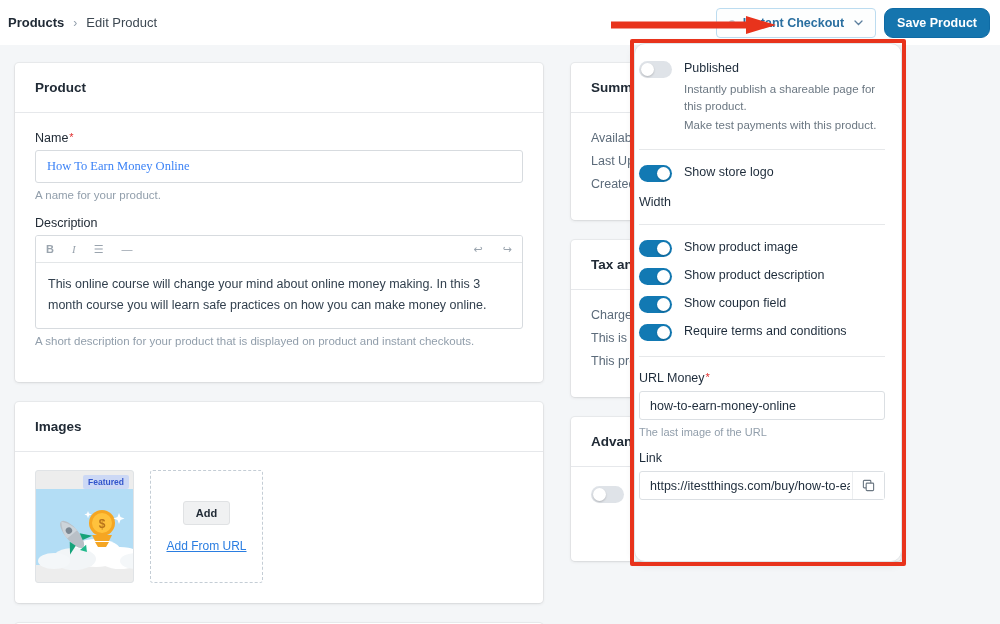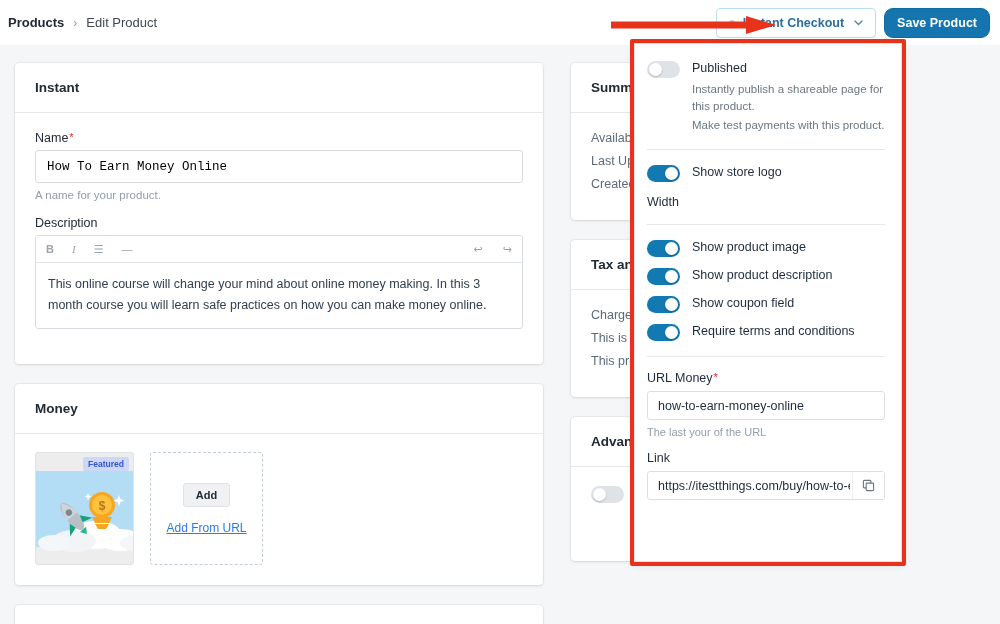"Published" .popover { border-radius: 0 -> 11px; padding: 16px 16px 18px 12px -> 16px 16px 18px 4px }
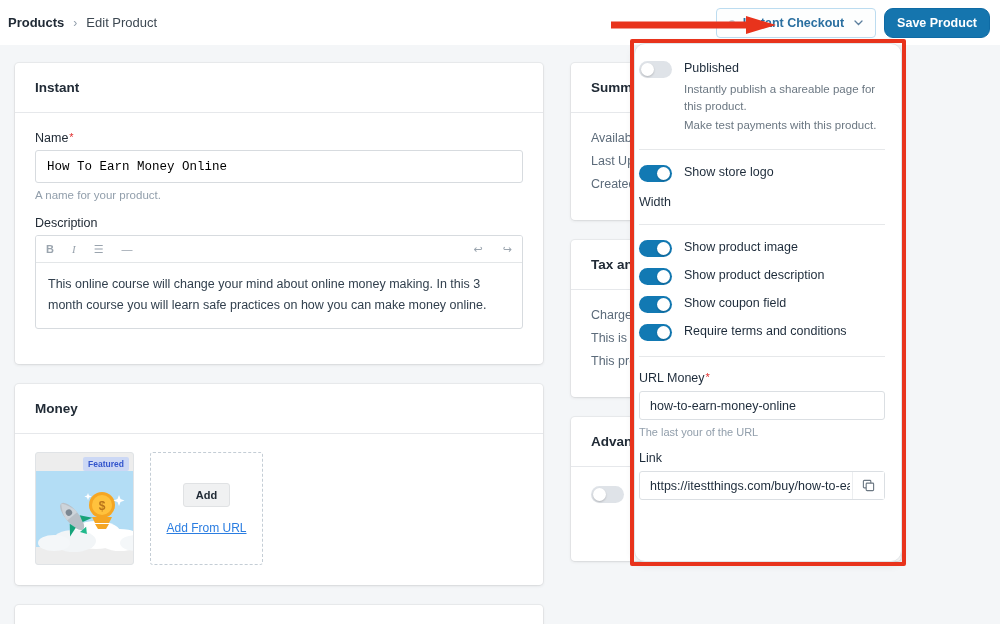"Instant" div.card-head { text: Instant -> Product }
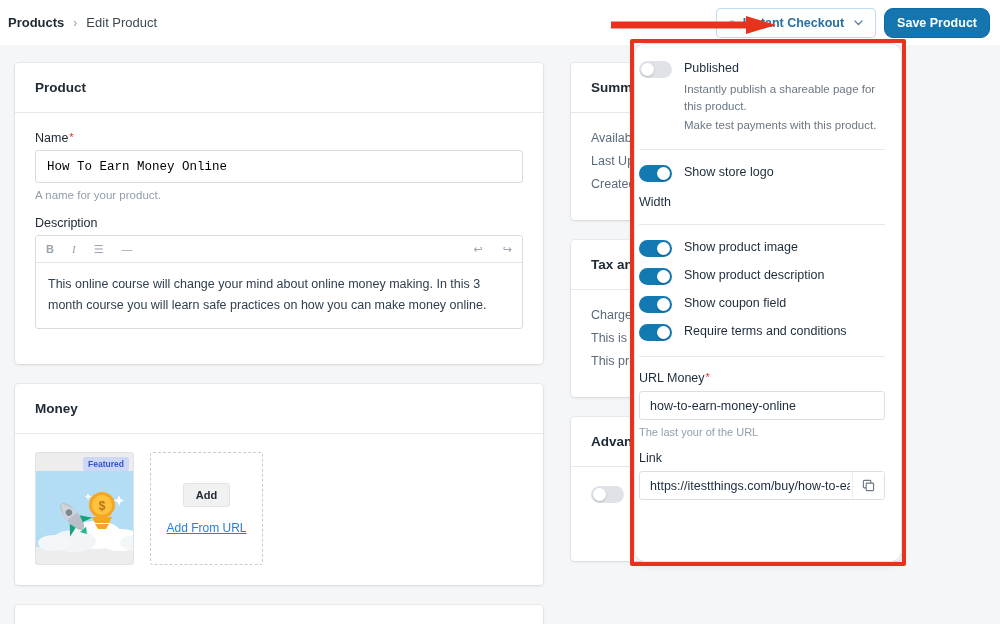"How To Earn Money Online" .text-input { color: #000000 -> #3b82f6; font-family: Liberation Mono, monospace -> Liberation Serif, serif }
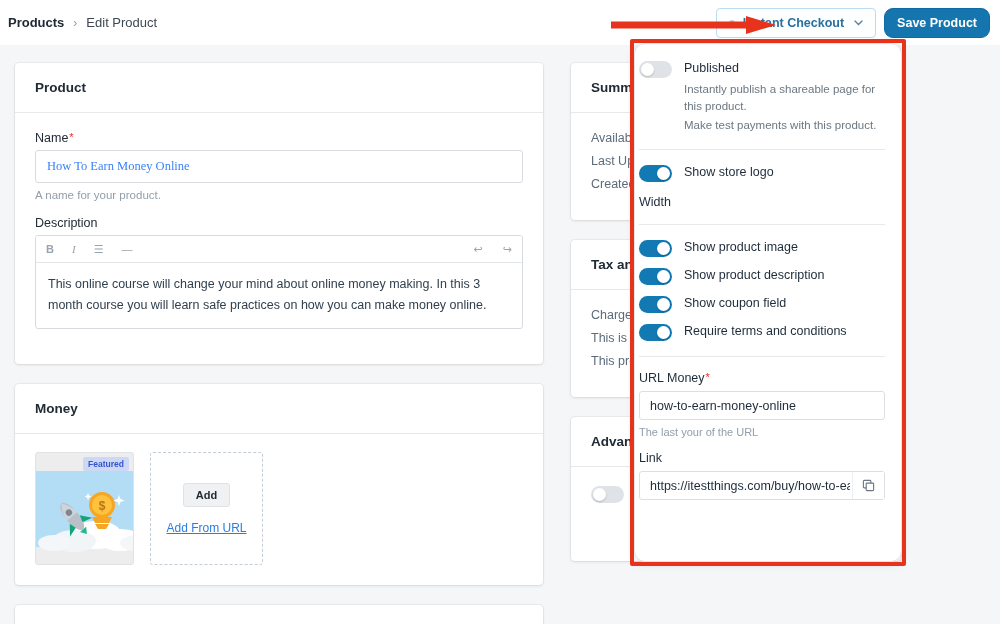"A short description for your" div.help-text { html: none -> <div>A short description for your product that is displayed on product and instant checkouts.</div> }
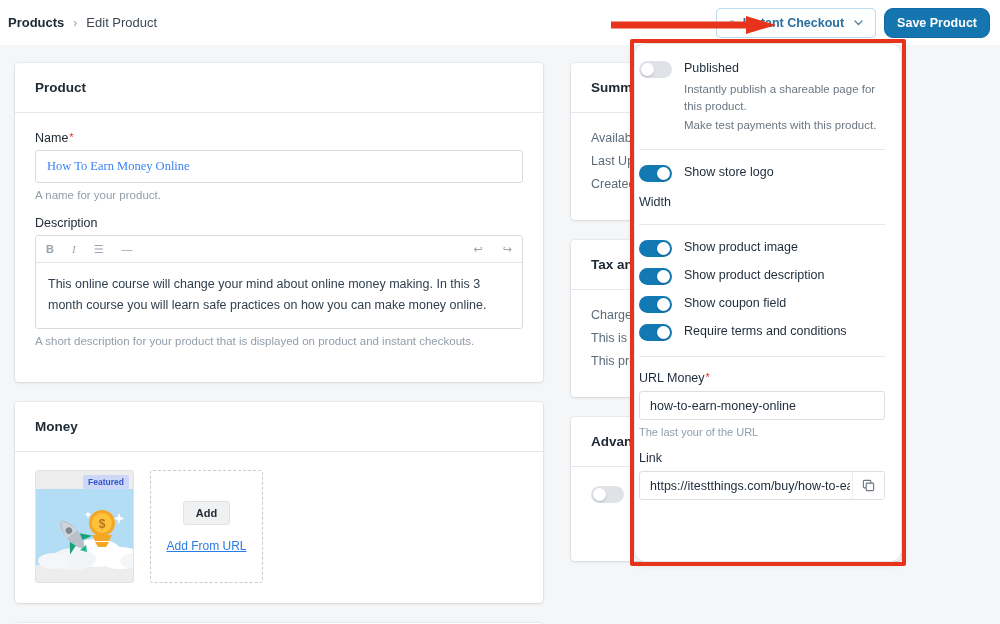"Money" div.card-head { text: Money -> Images }
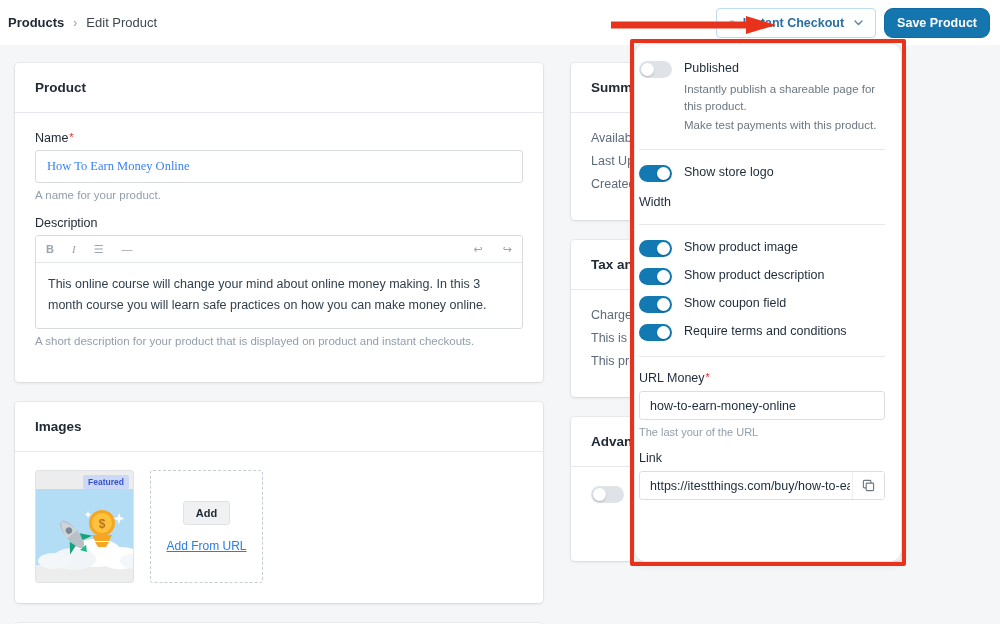"The last your of the" div.pop-help { text: your -> image }
